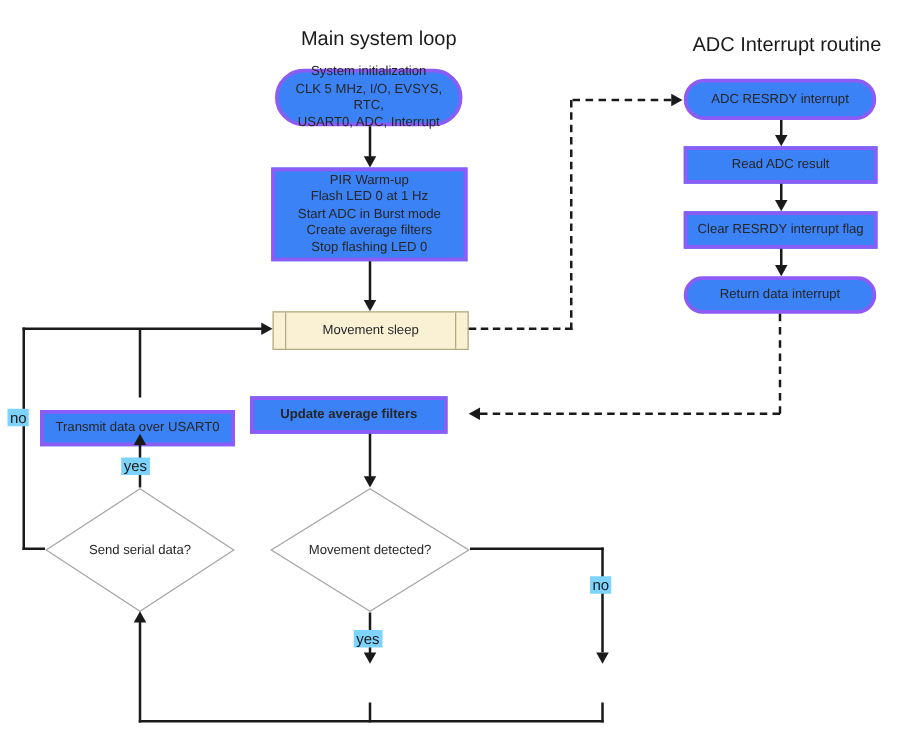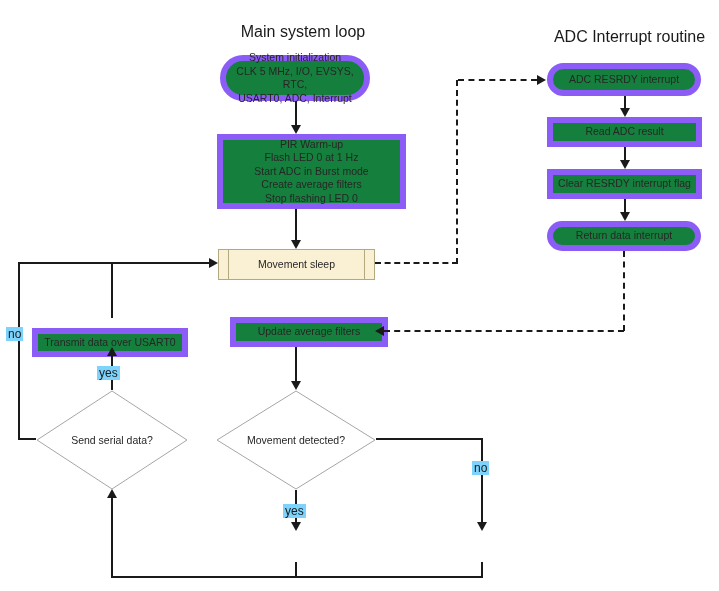"System initialization" .box { background: #15803d -> #3b82f6; border: 6px solid #8b5cf6 -> 3px solid #8b5cf6 }
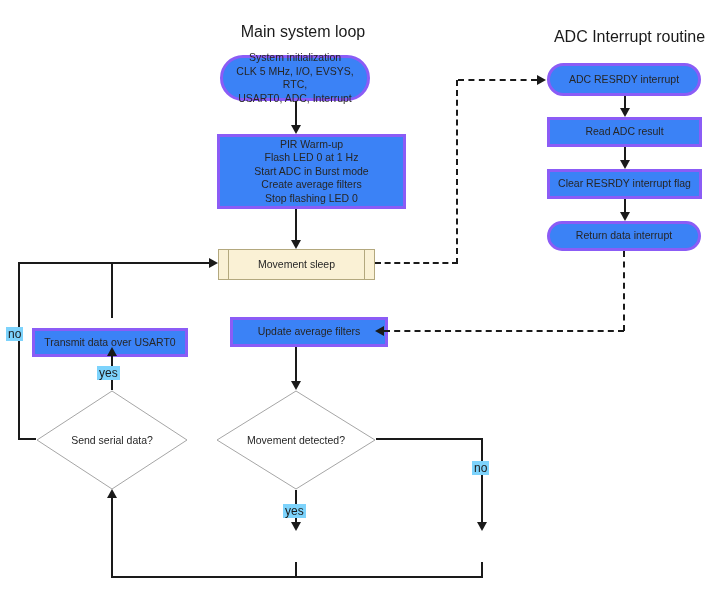"PIR Warm-up" div.box { width: 189px -> 157px }
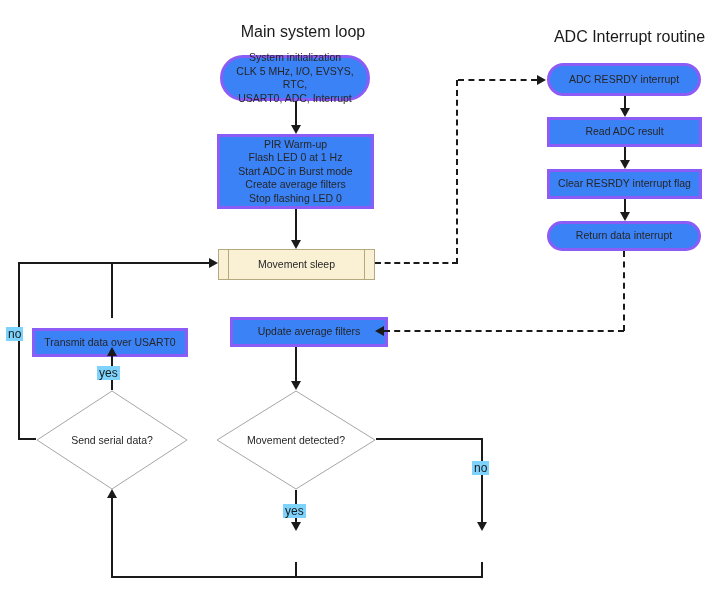"Update average filters" div.box { font-weight: none -> bold; left: 230px -> 200px }
